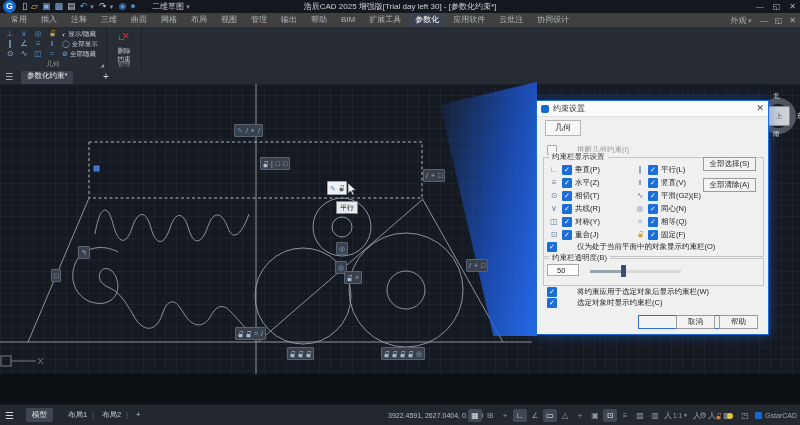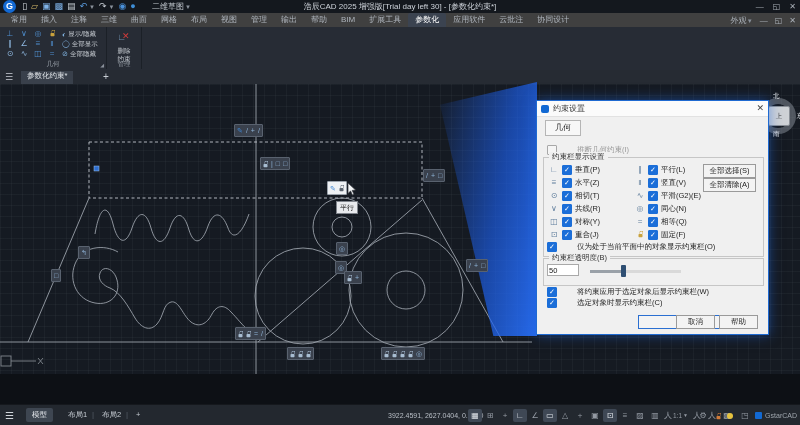"全部选择(S)" div.btn { top: 63px -> 56px }
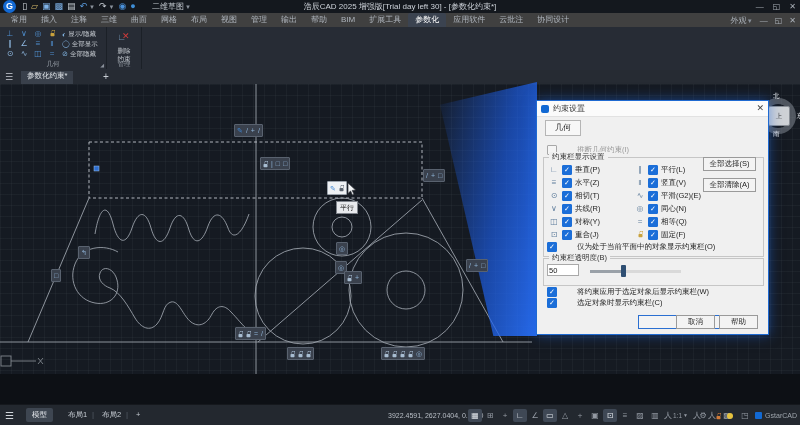"50" .valbox { padding-left: 1px -> 9px }
